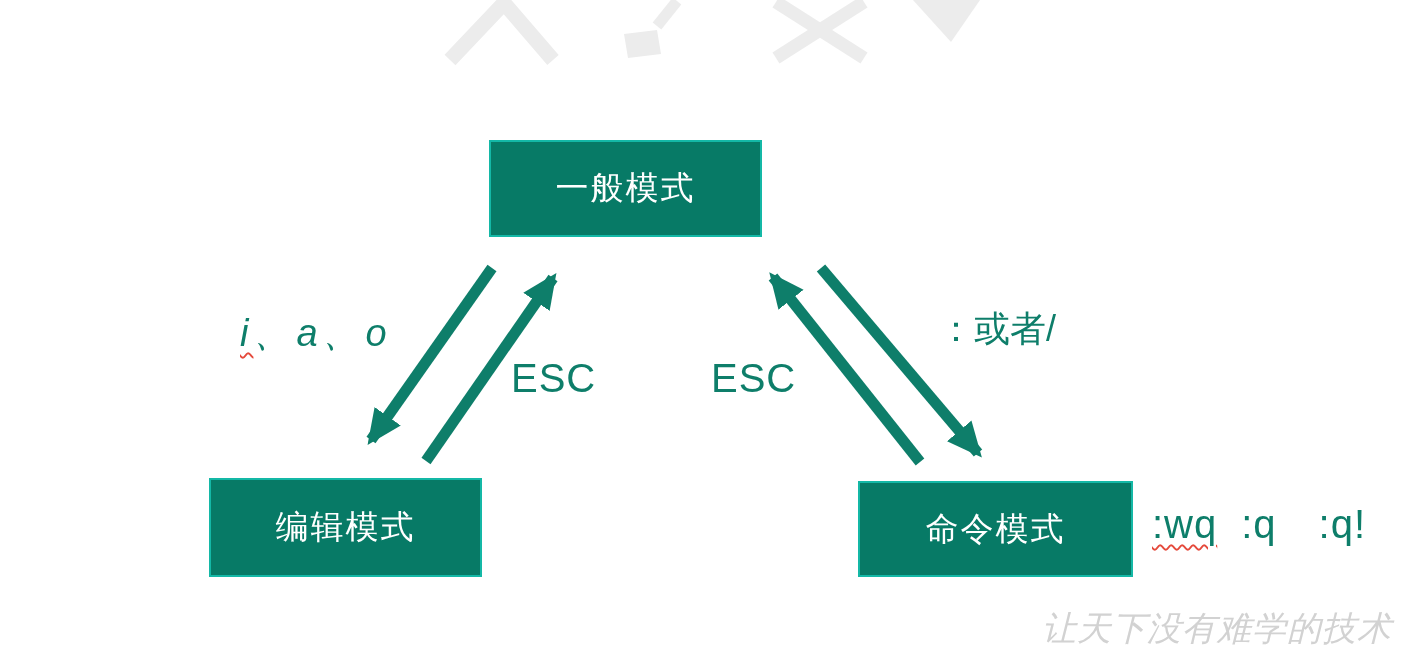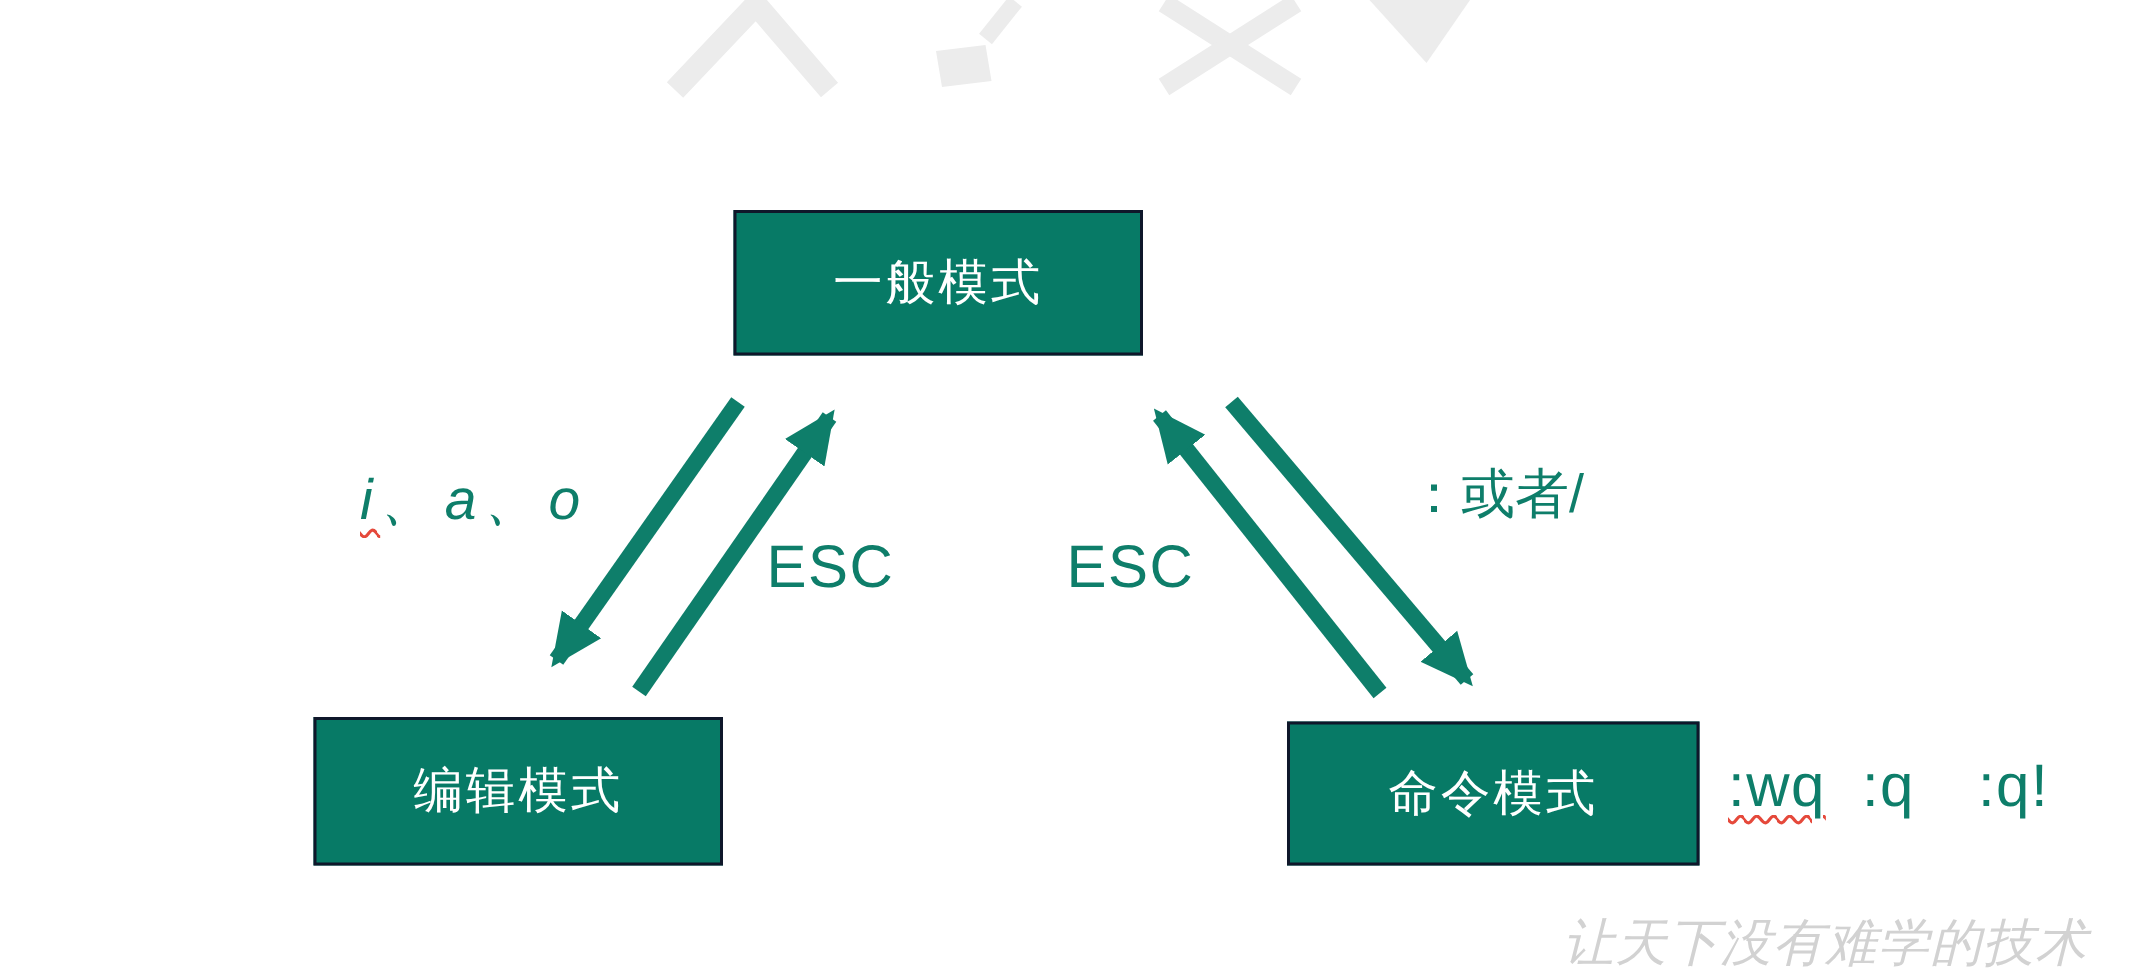"一般模式" .node { border: 2px solid #0f172a -> 2px solid #14b8a6 }
